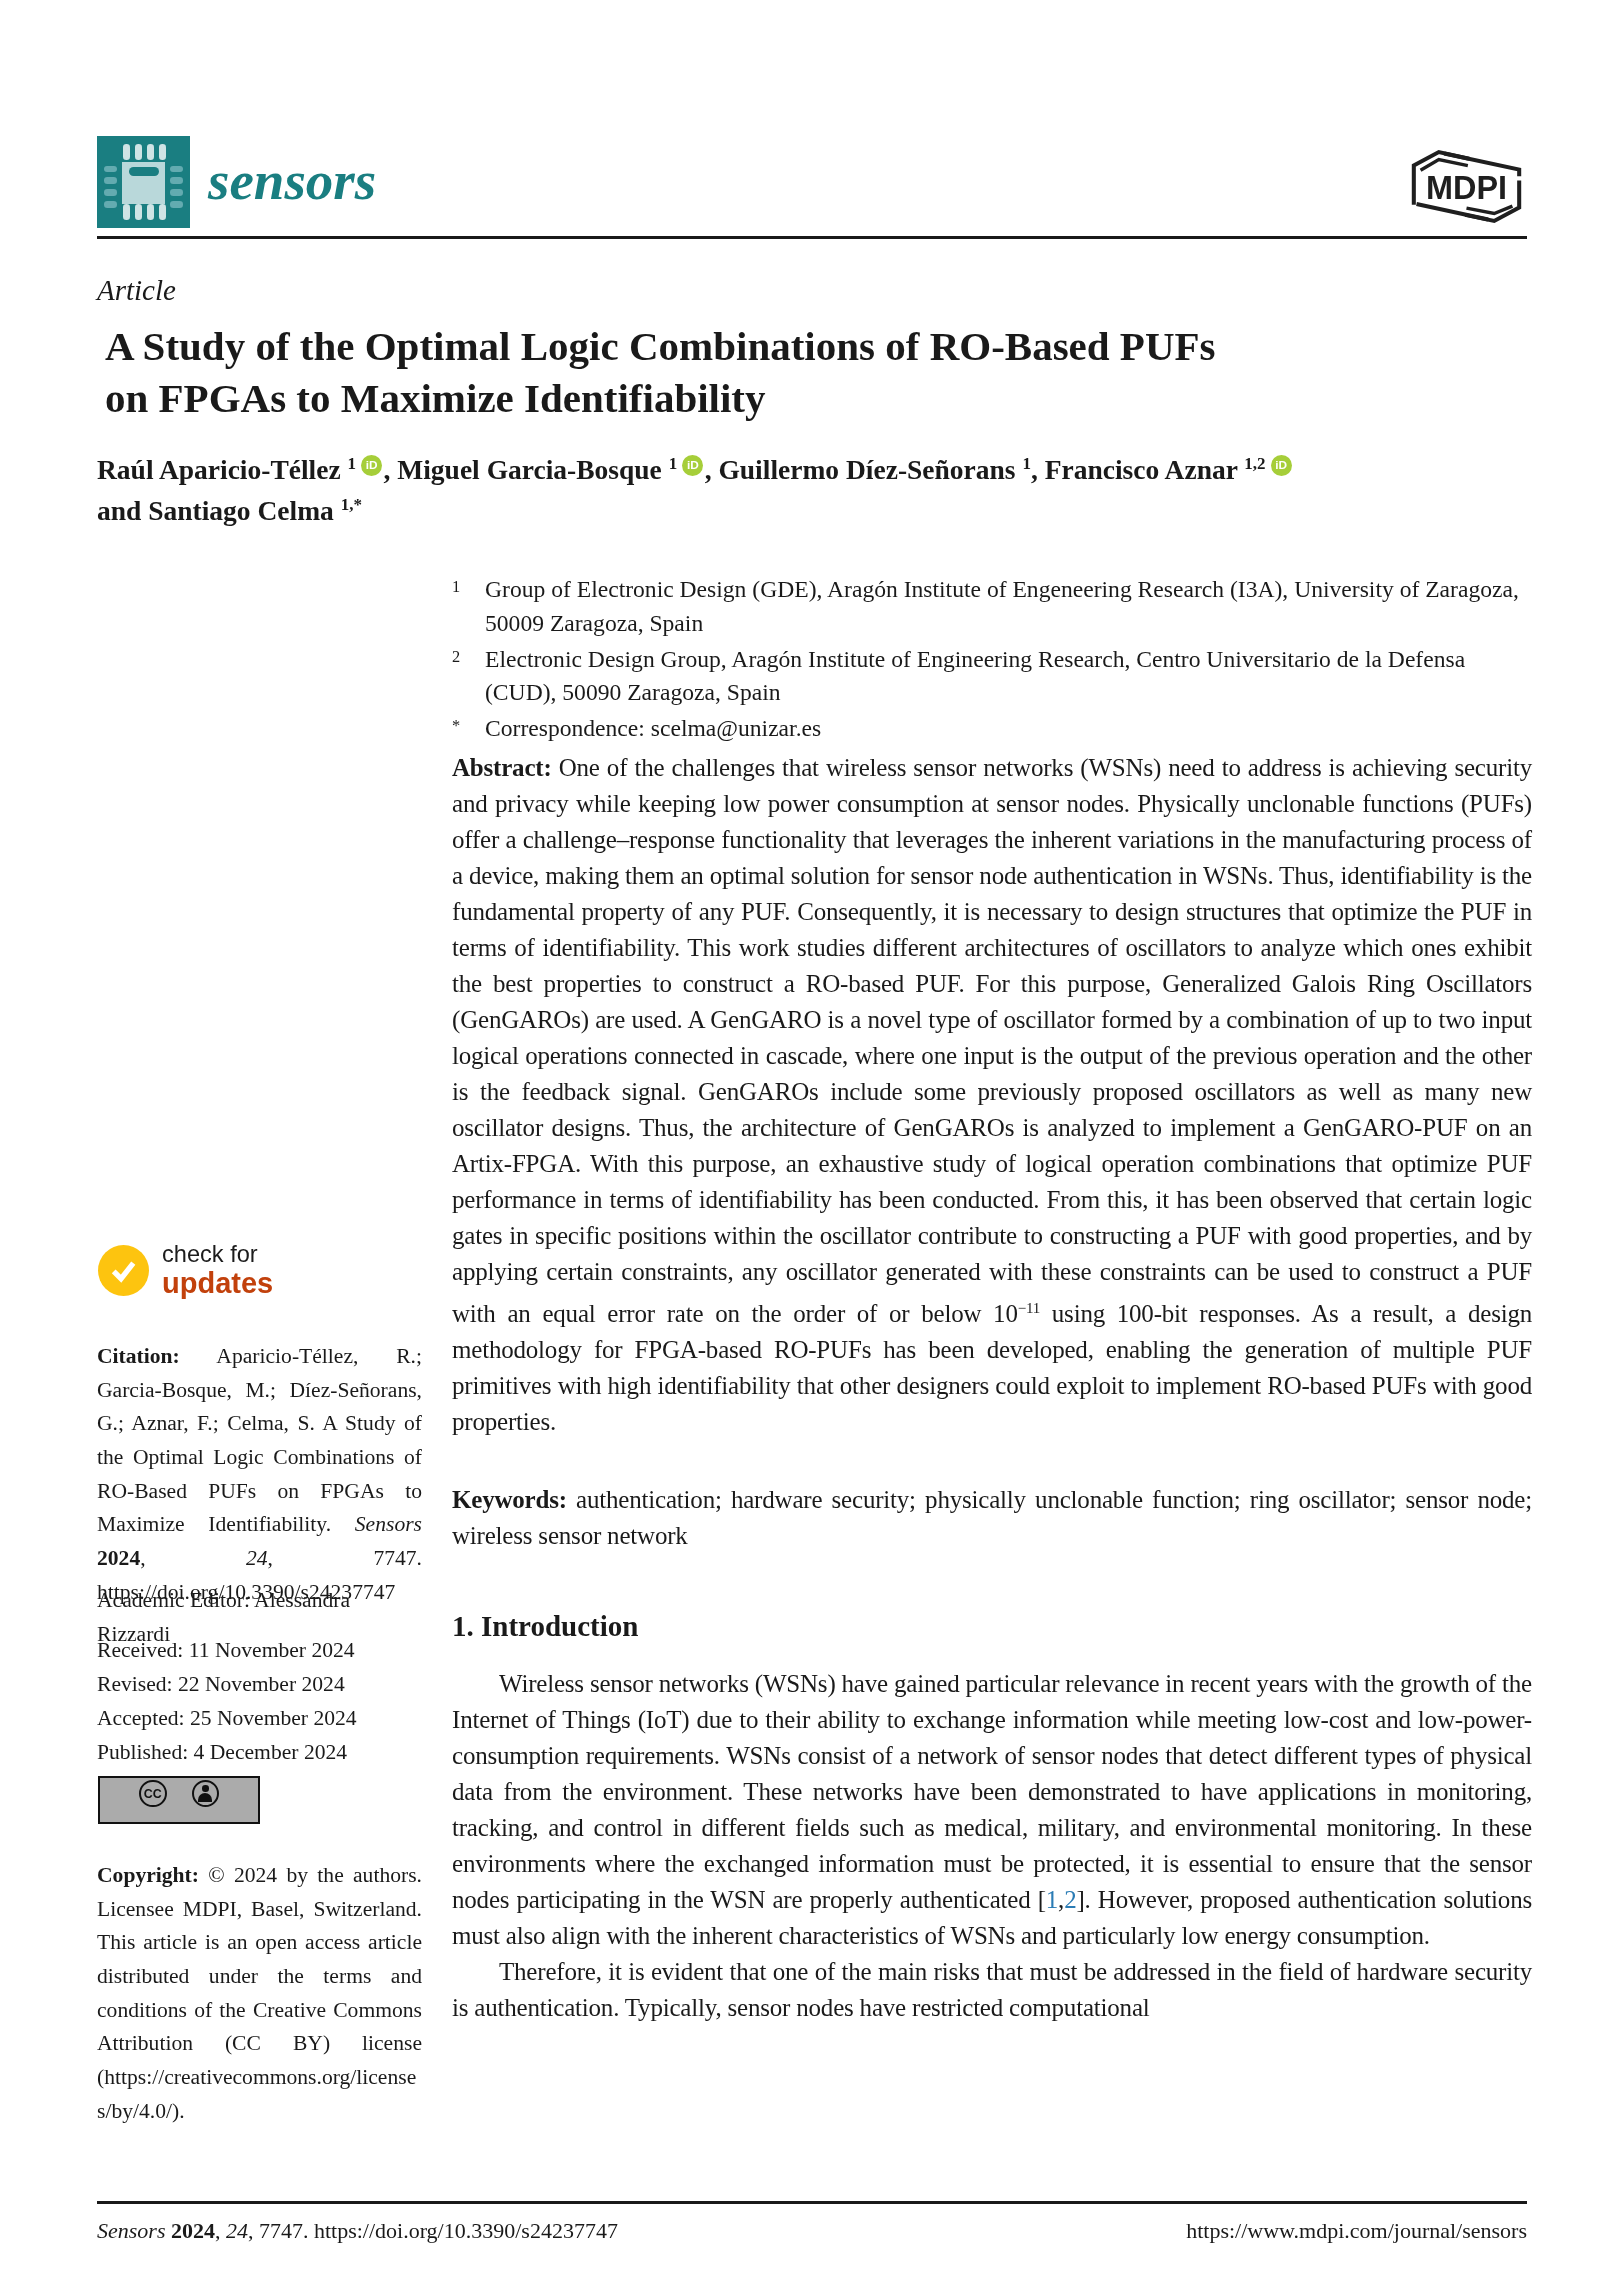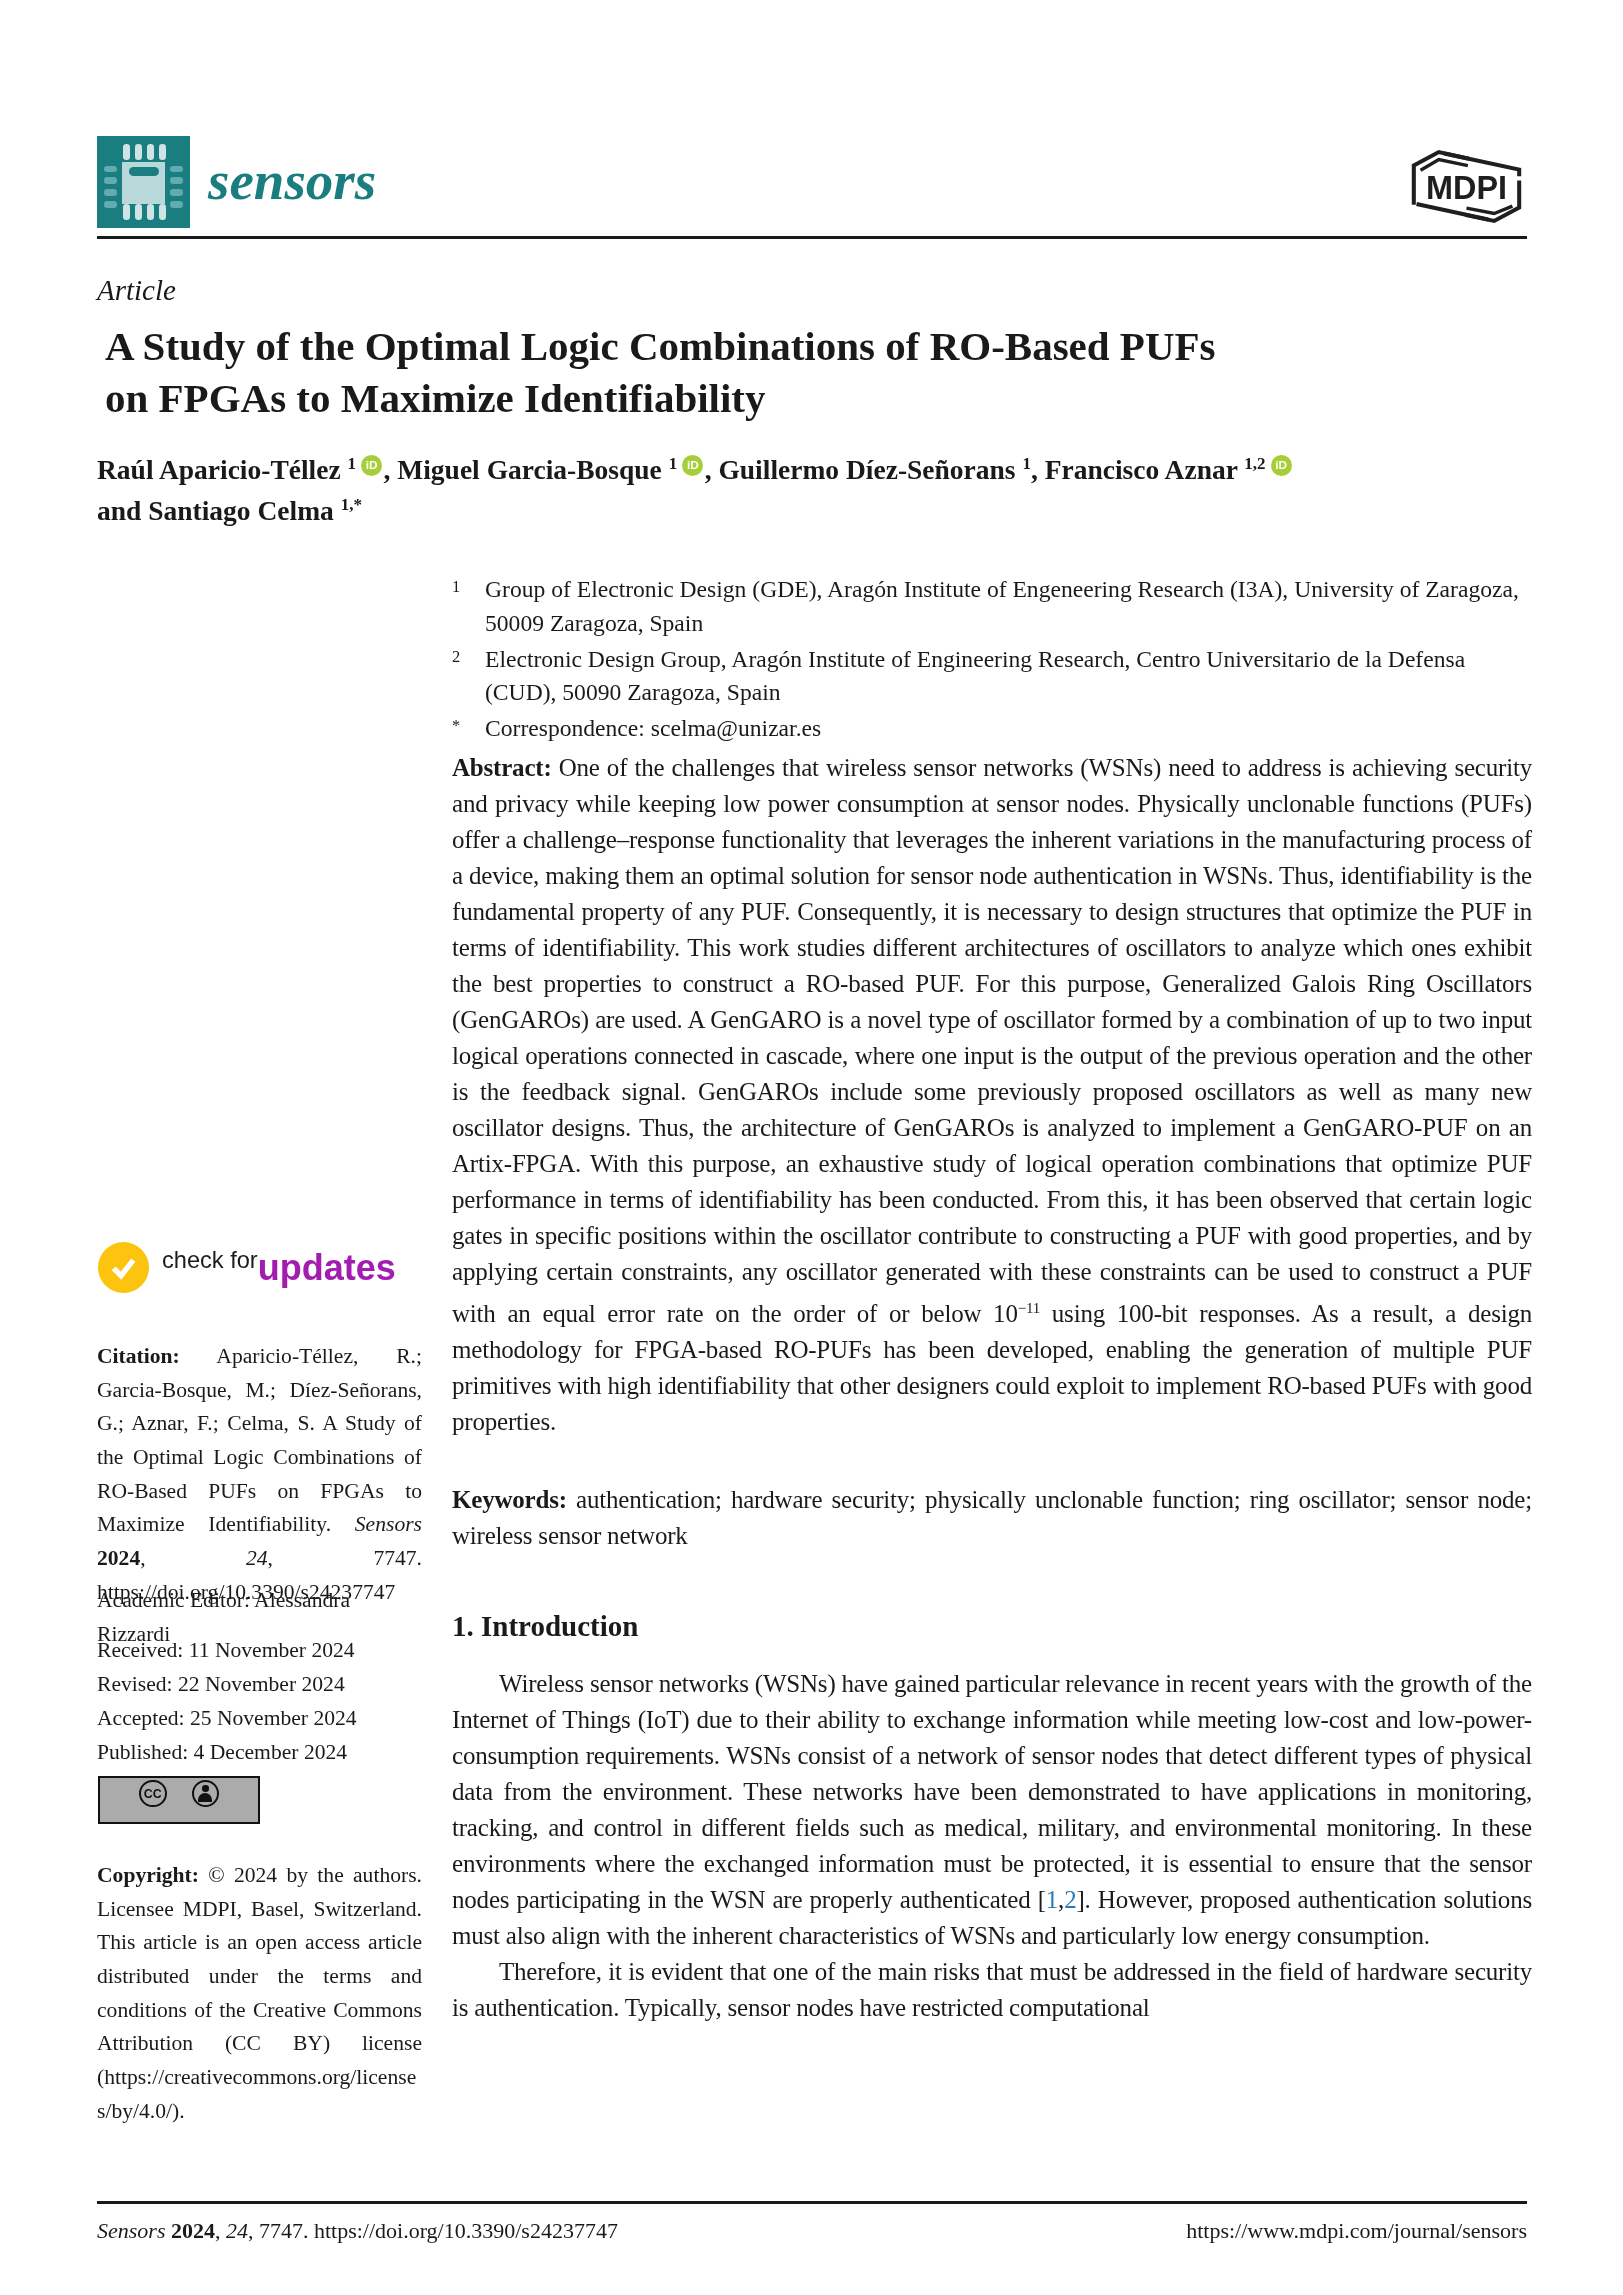"check for" .cm-text { flex-direction: row -> column }
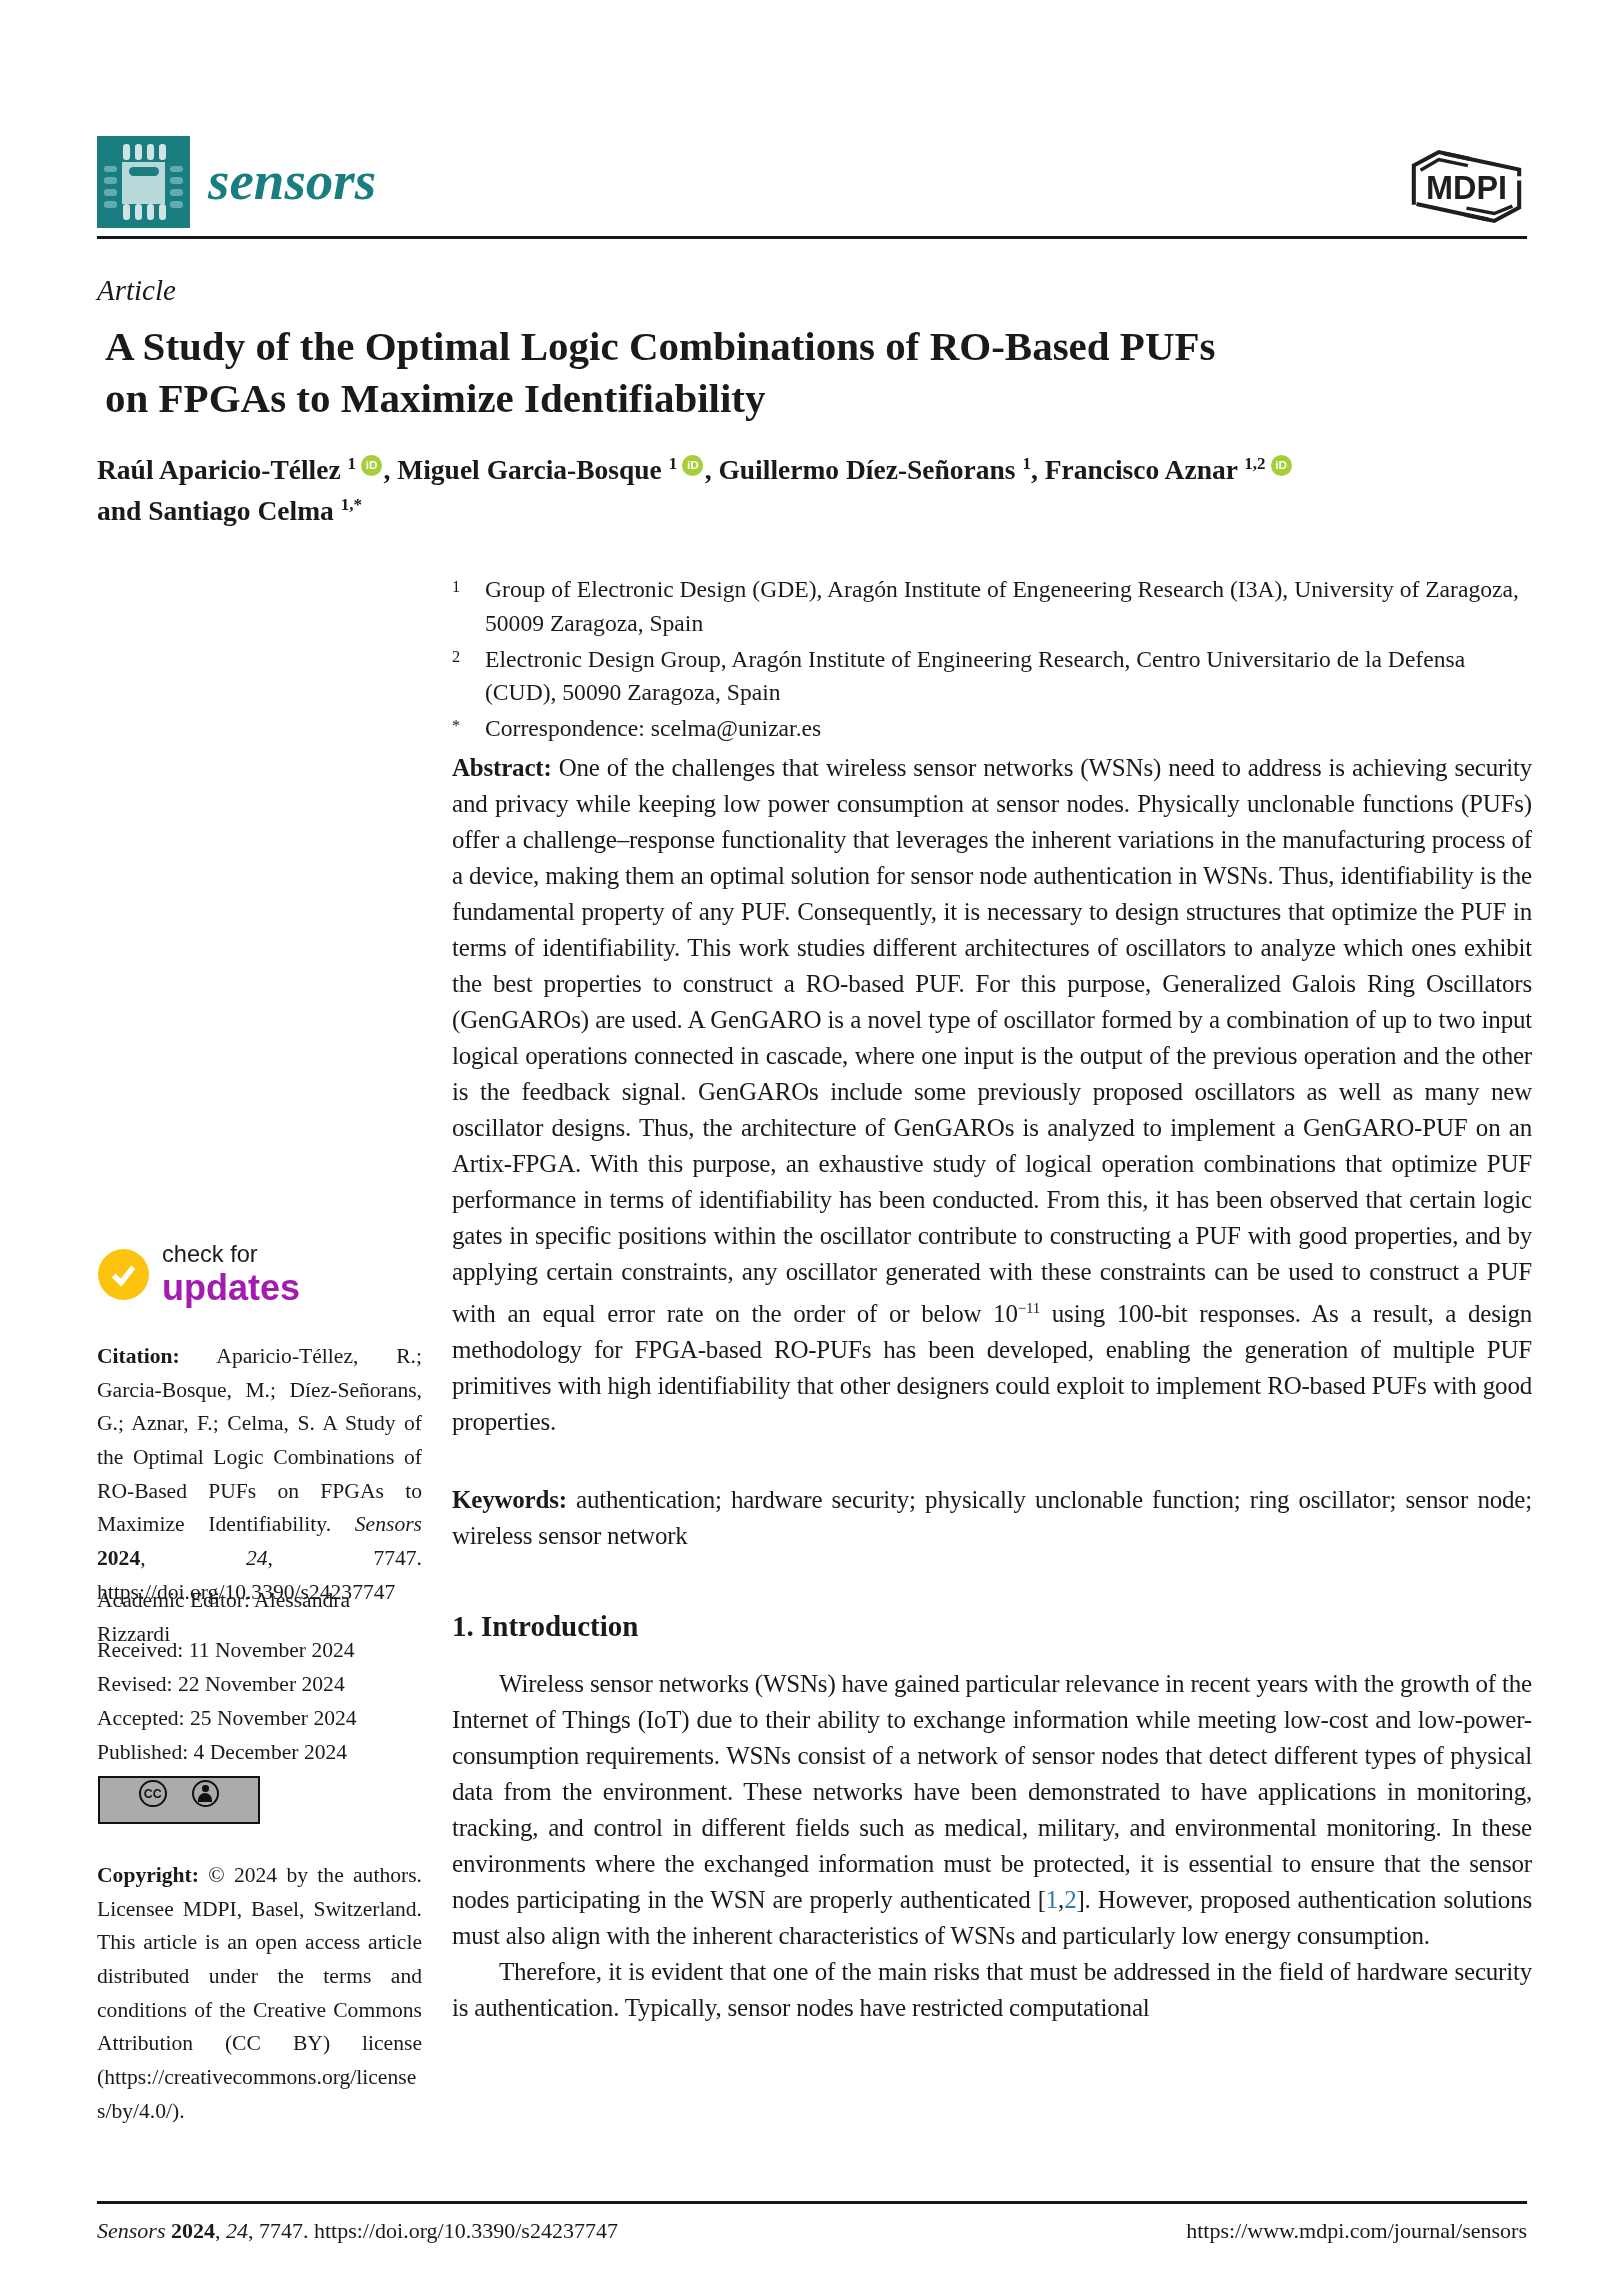"updates" .cm-l2 { color: #a21caf -> #c2410c; font-size: 36px -> 29px }
